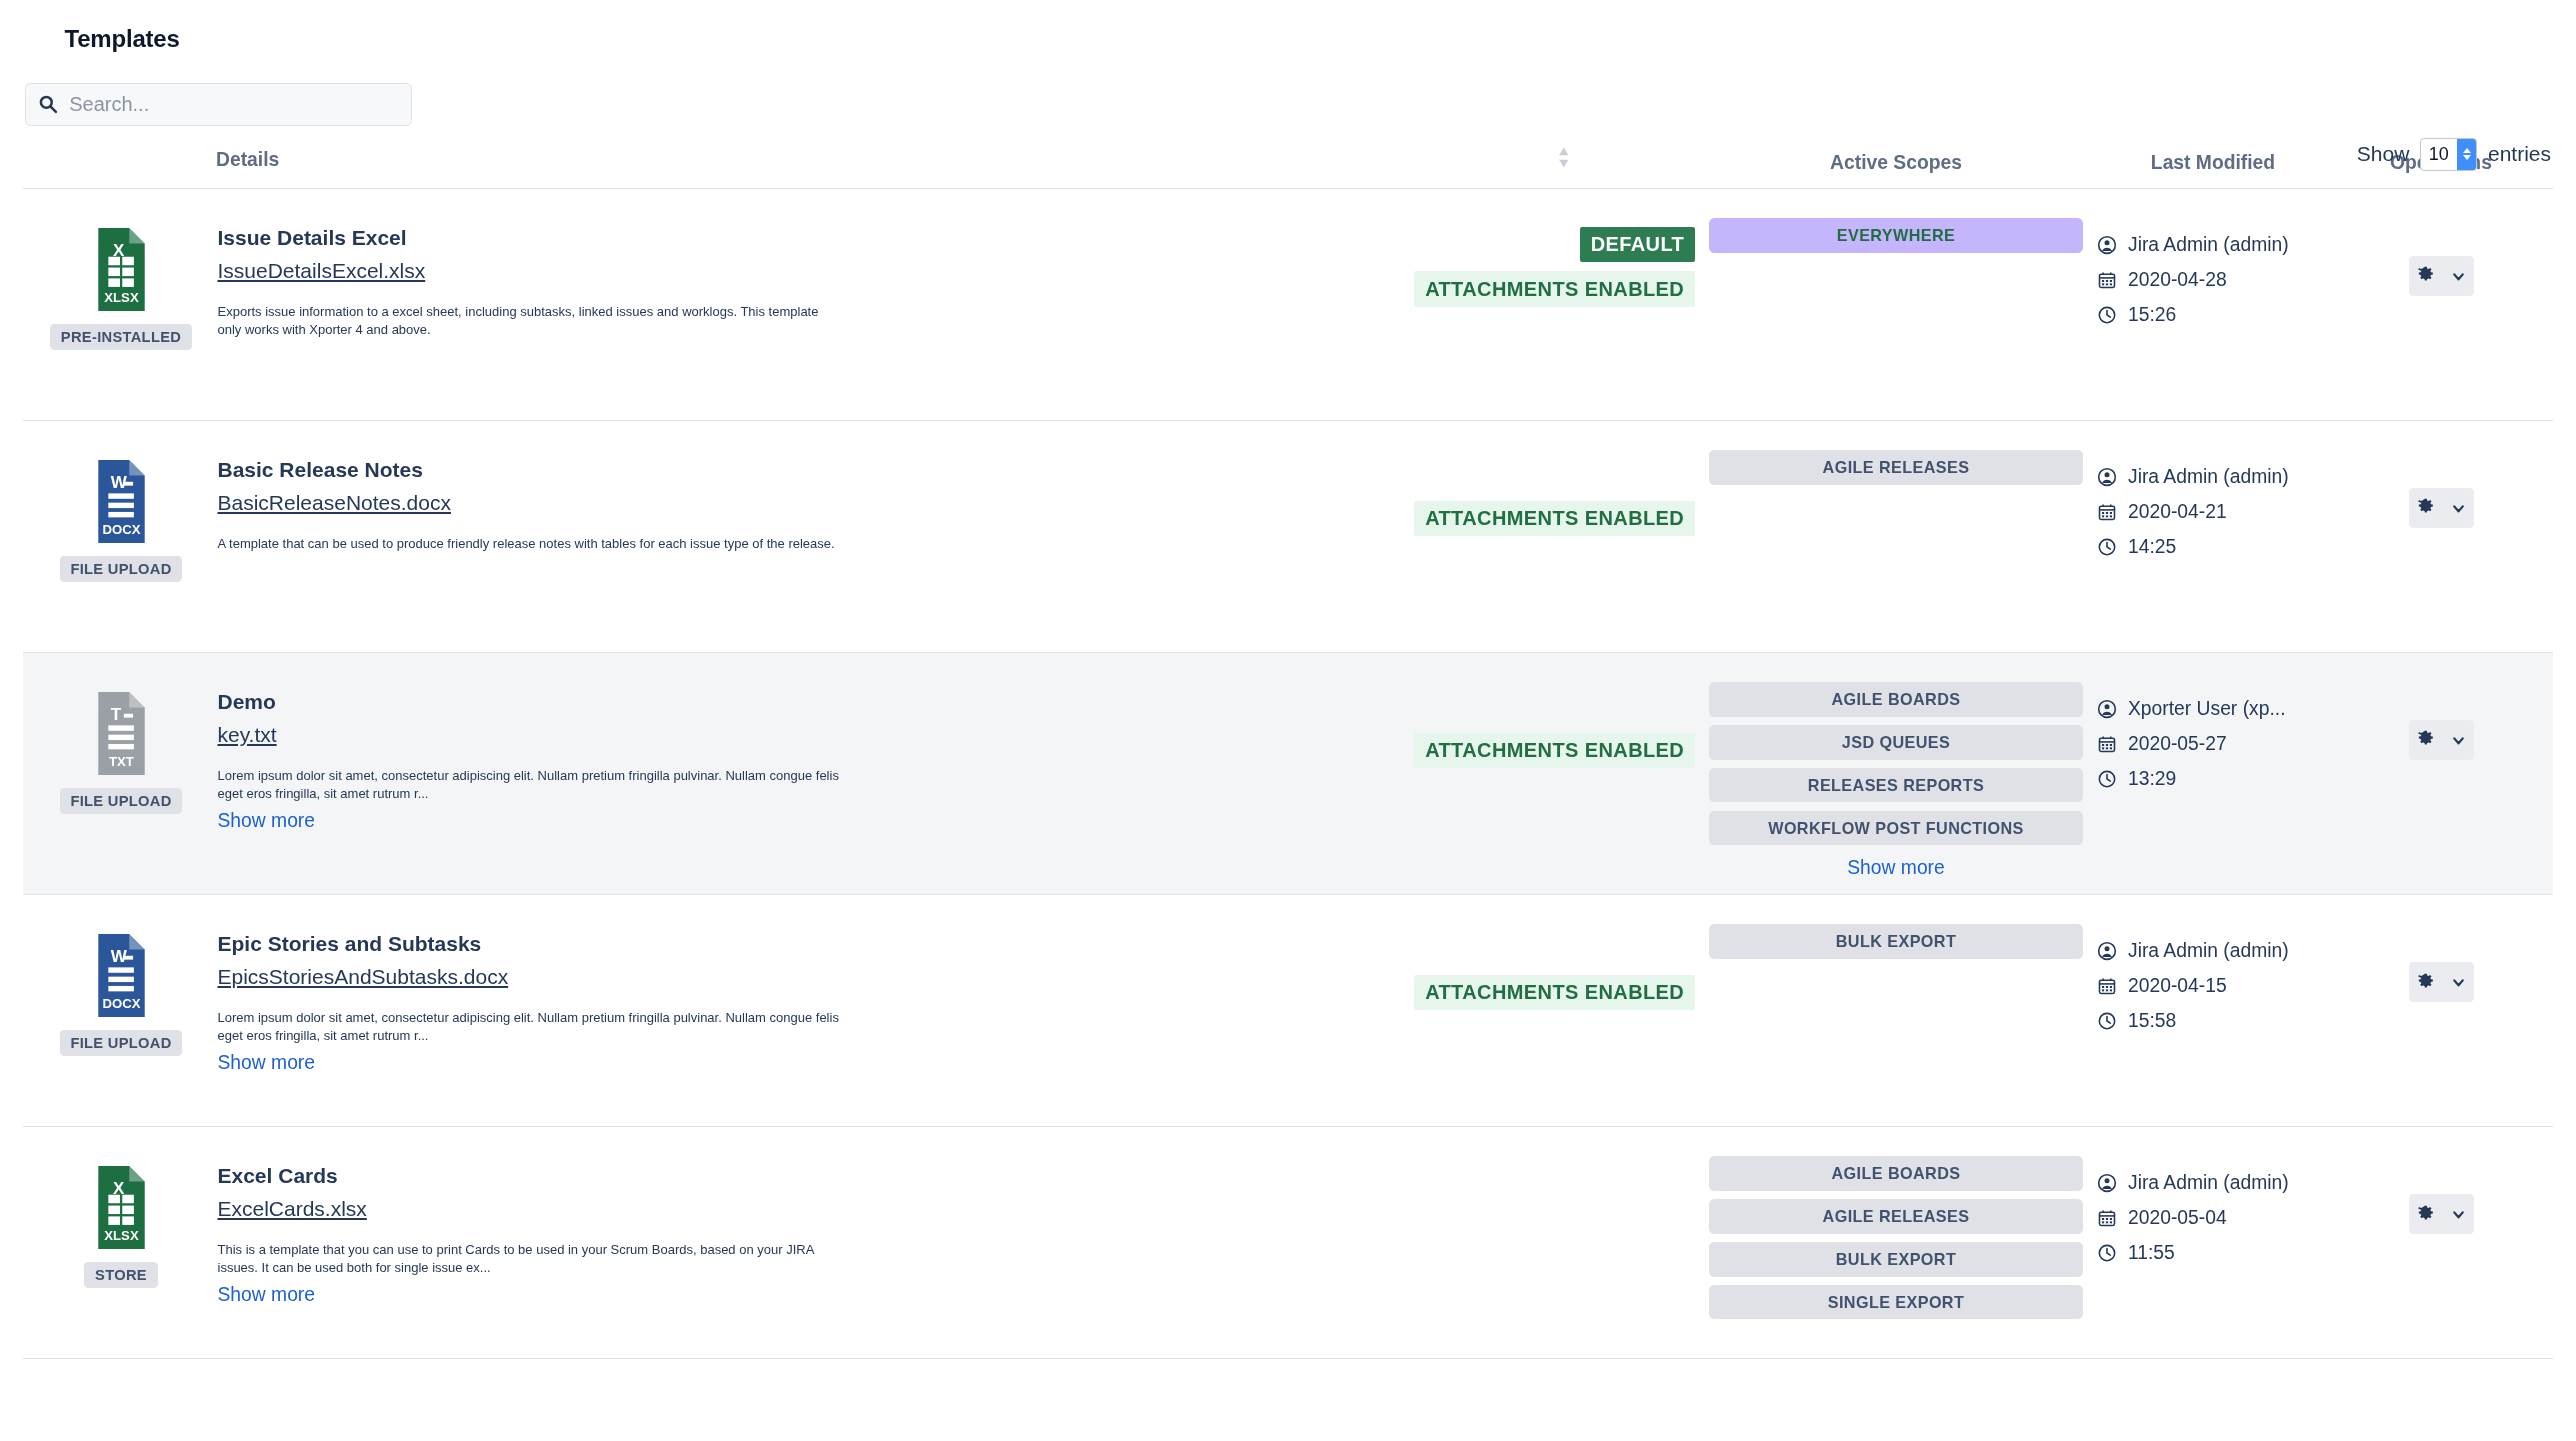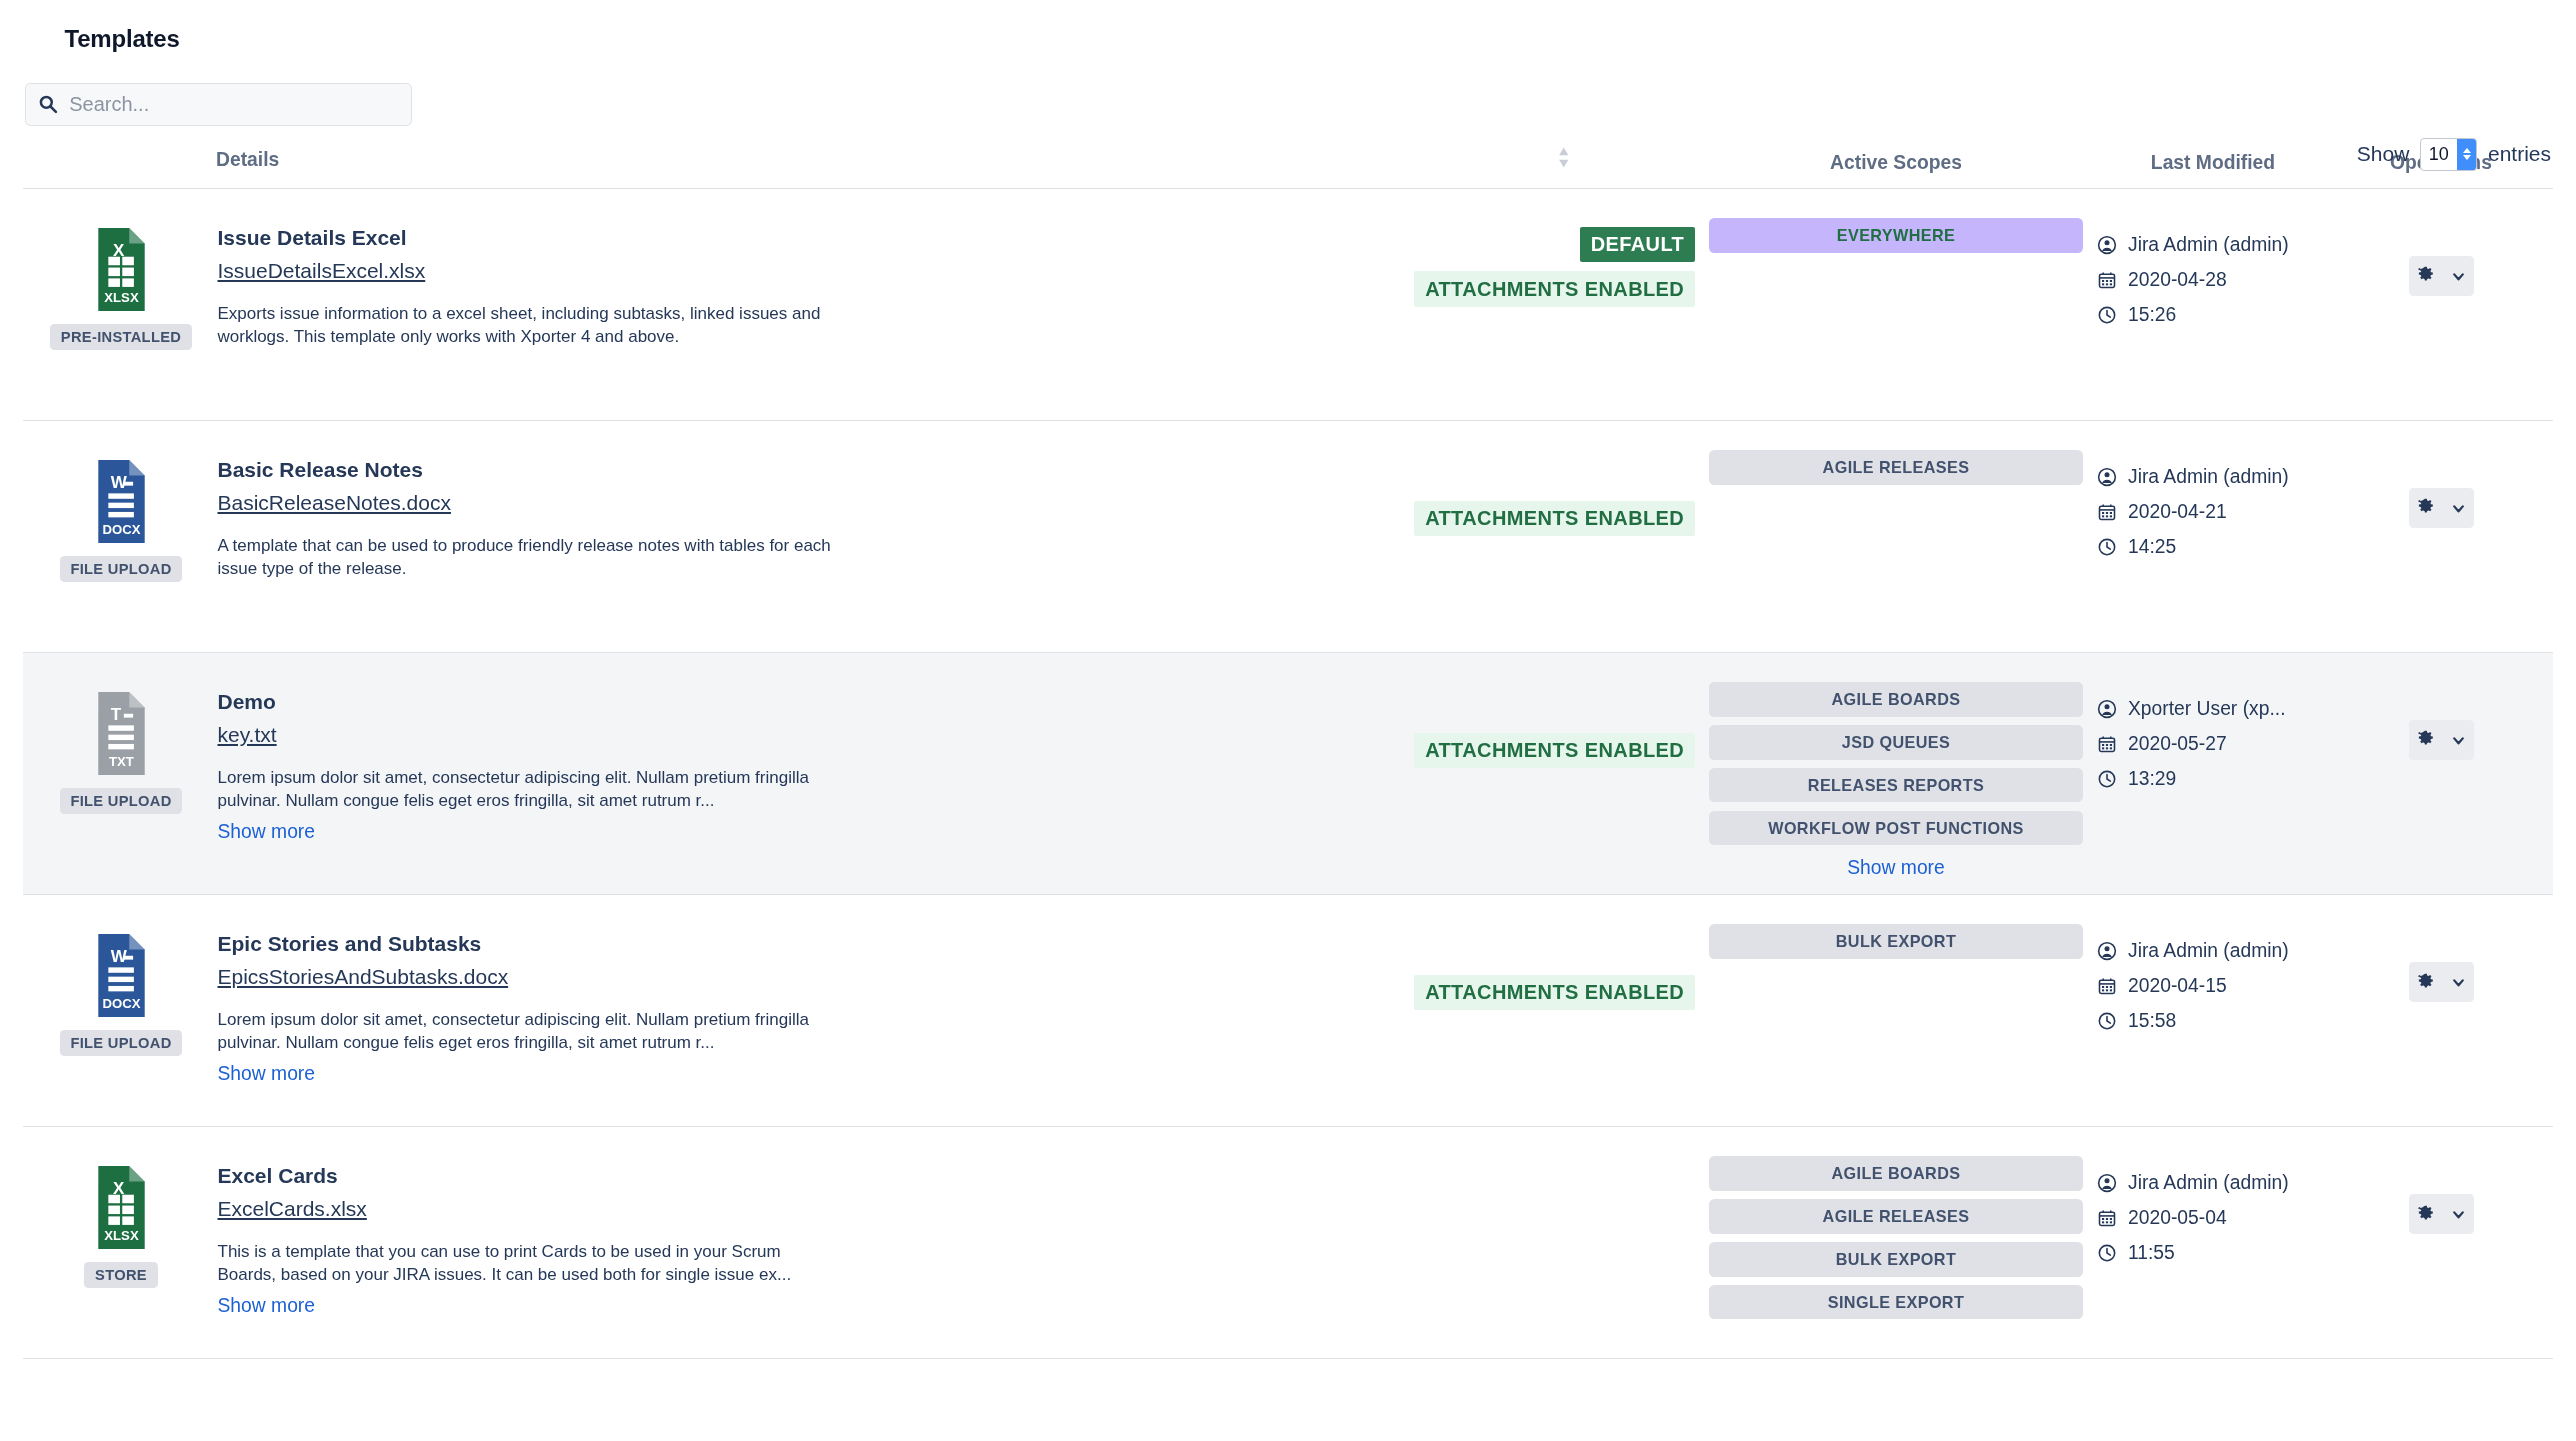"Exports issue information to a" .tpl-desc { font-size: 17px -> 13px }
